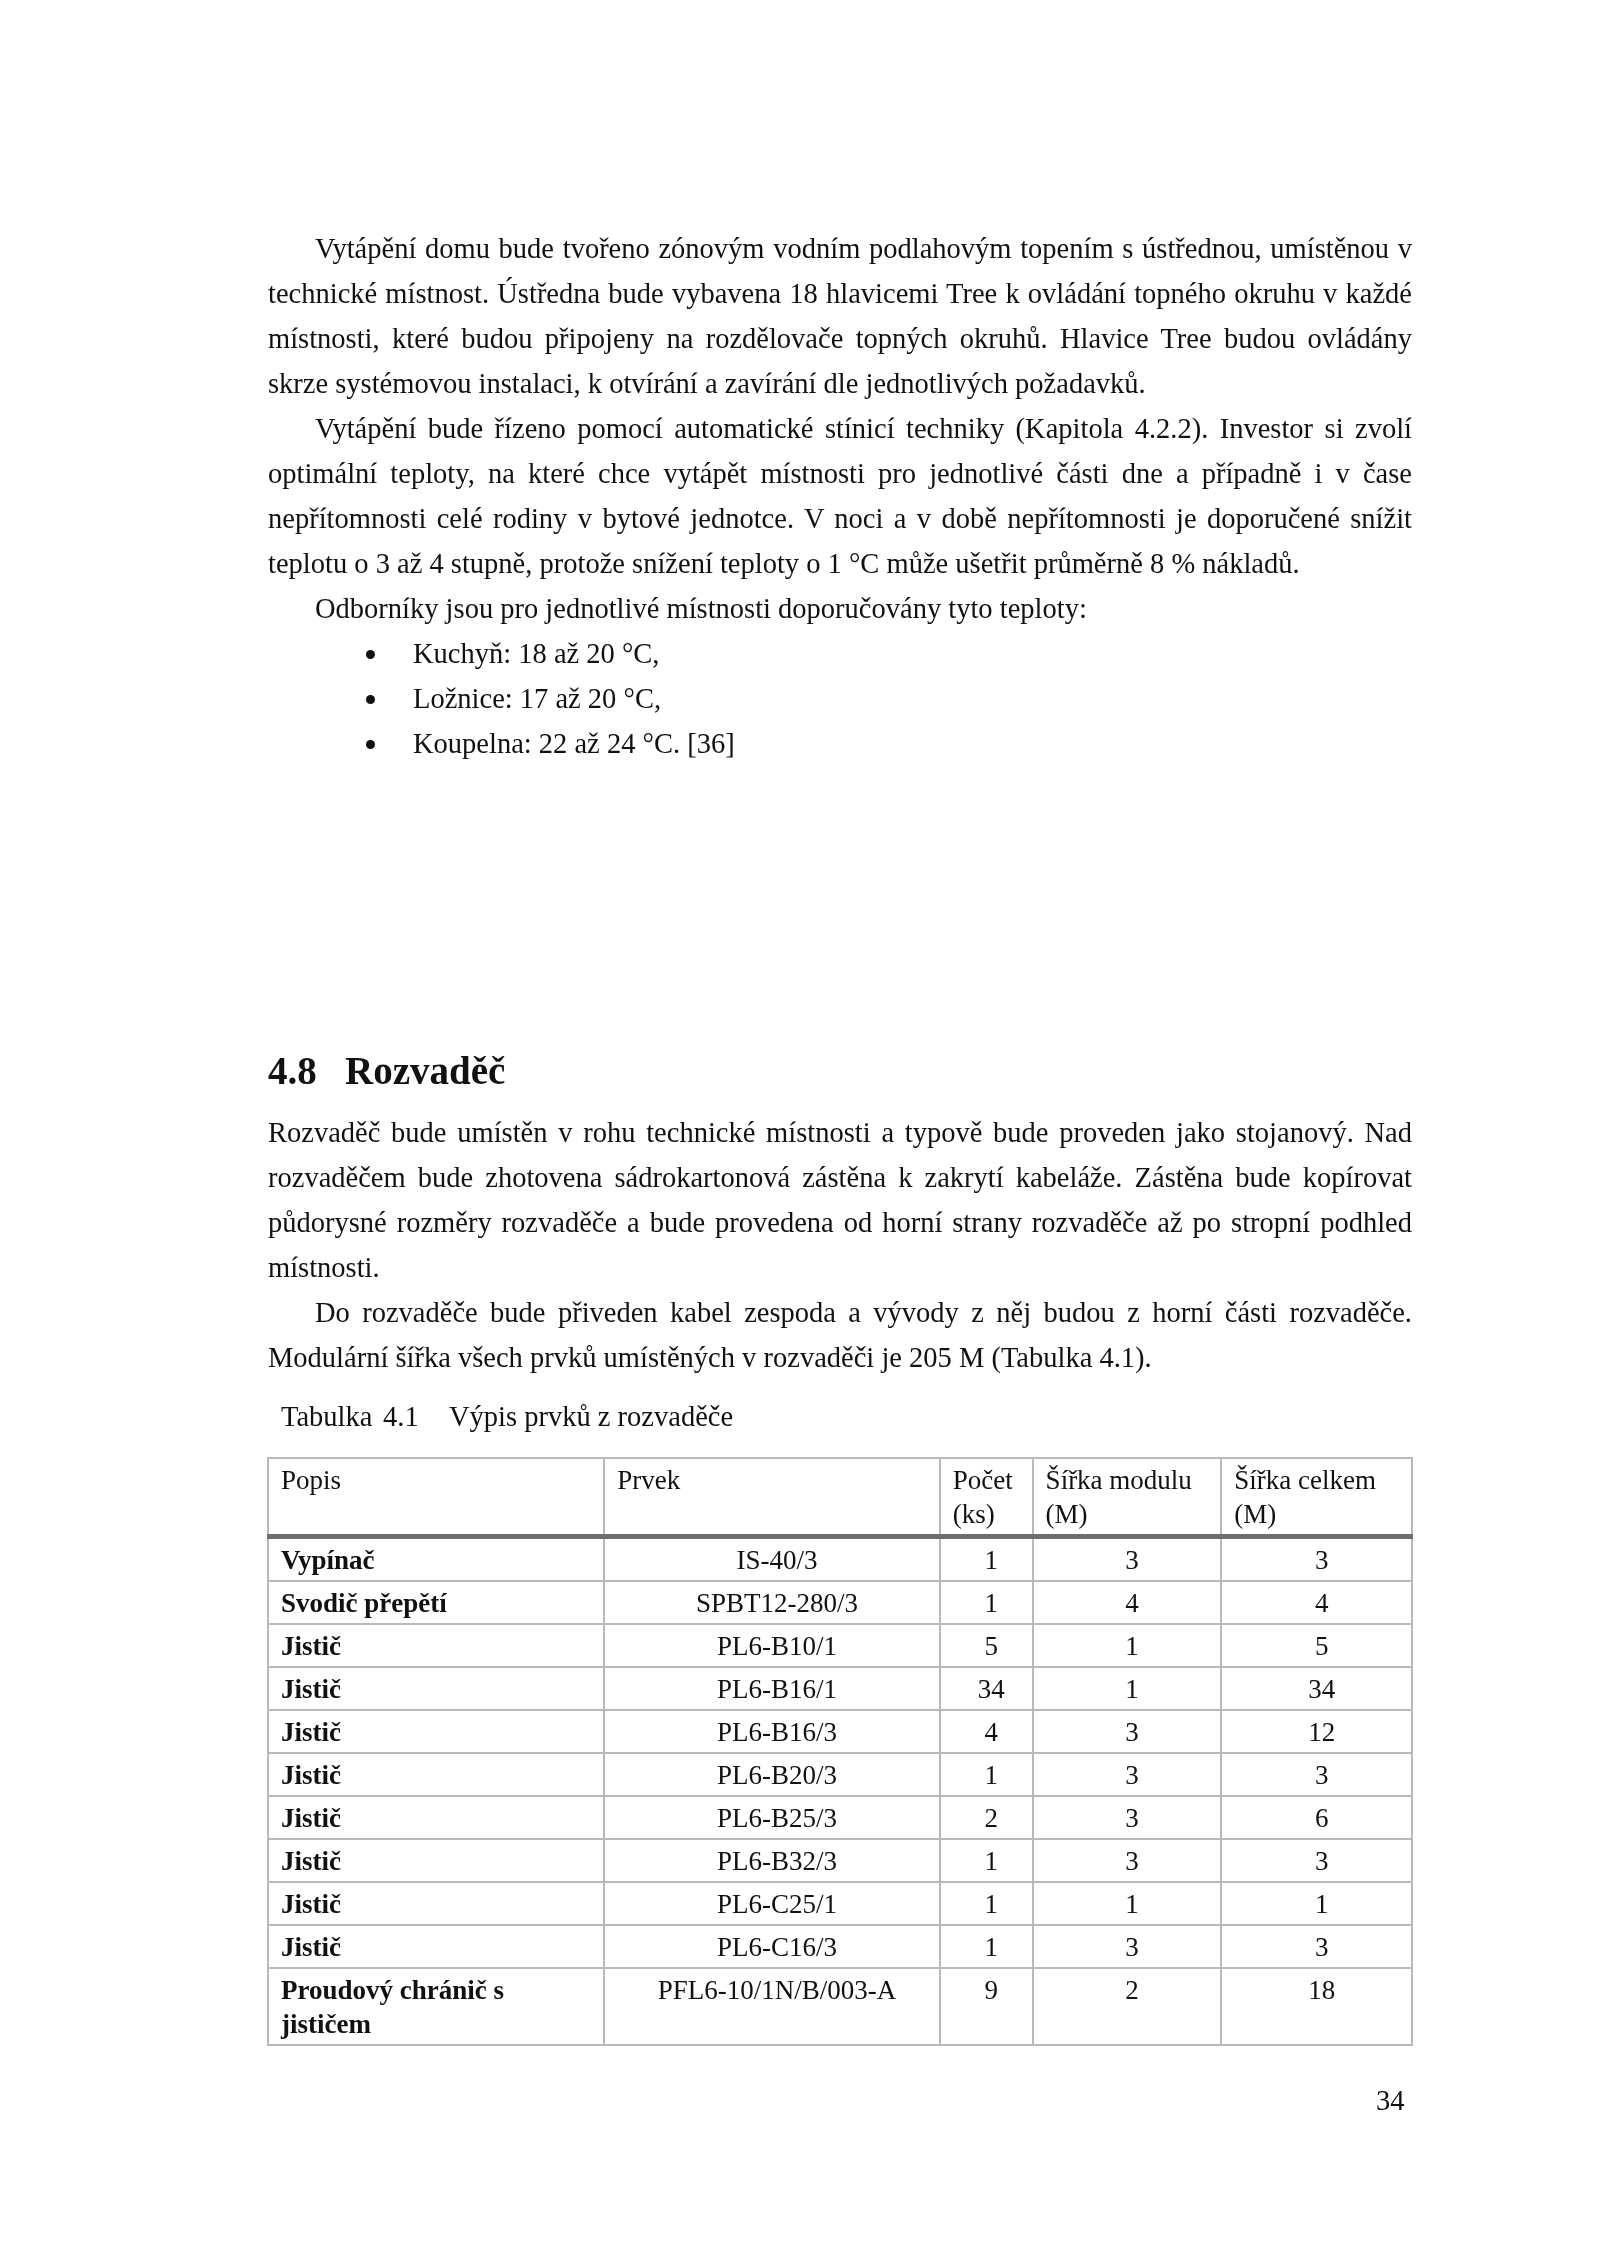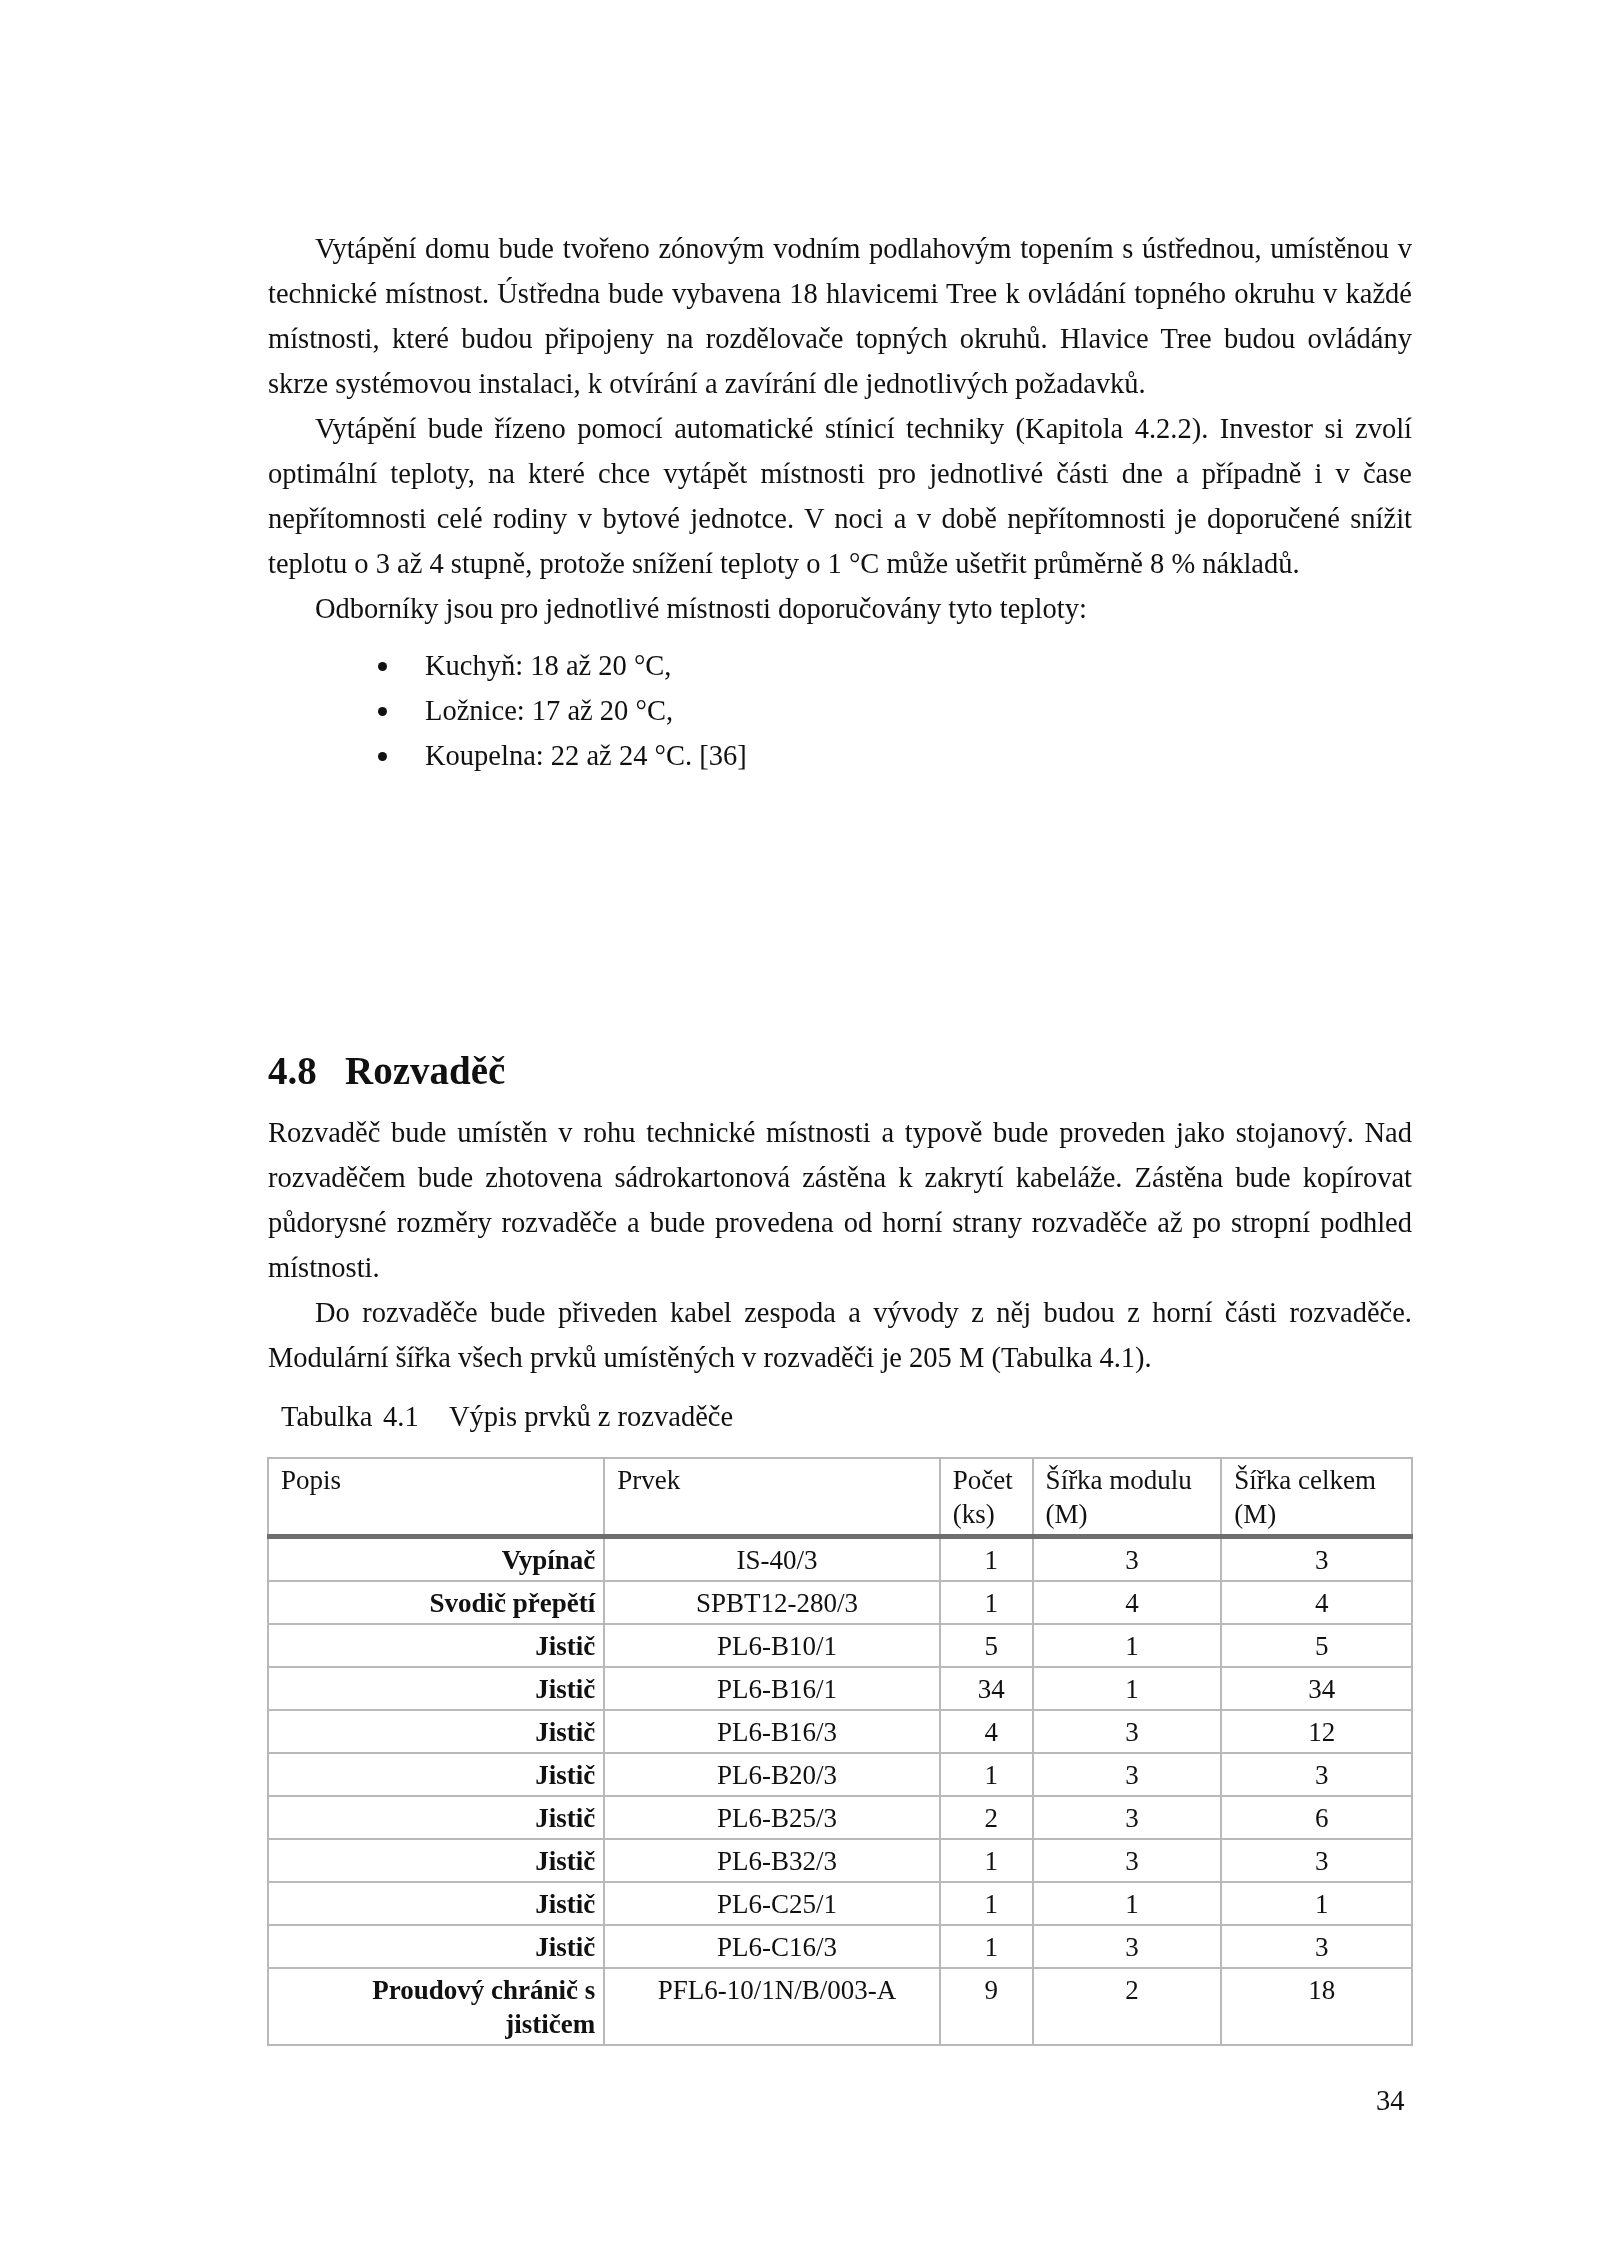"Kuchyň: 18 až 20 °C," .bullet-list { margin: 12px -> 0 }
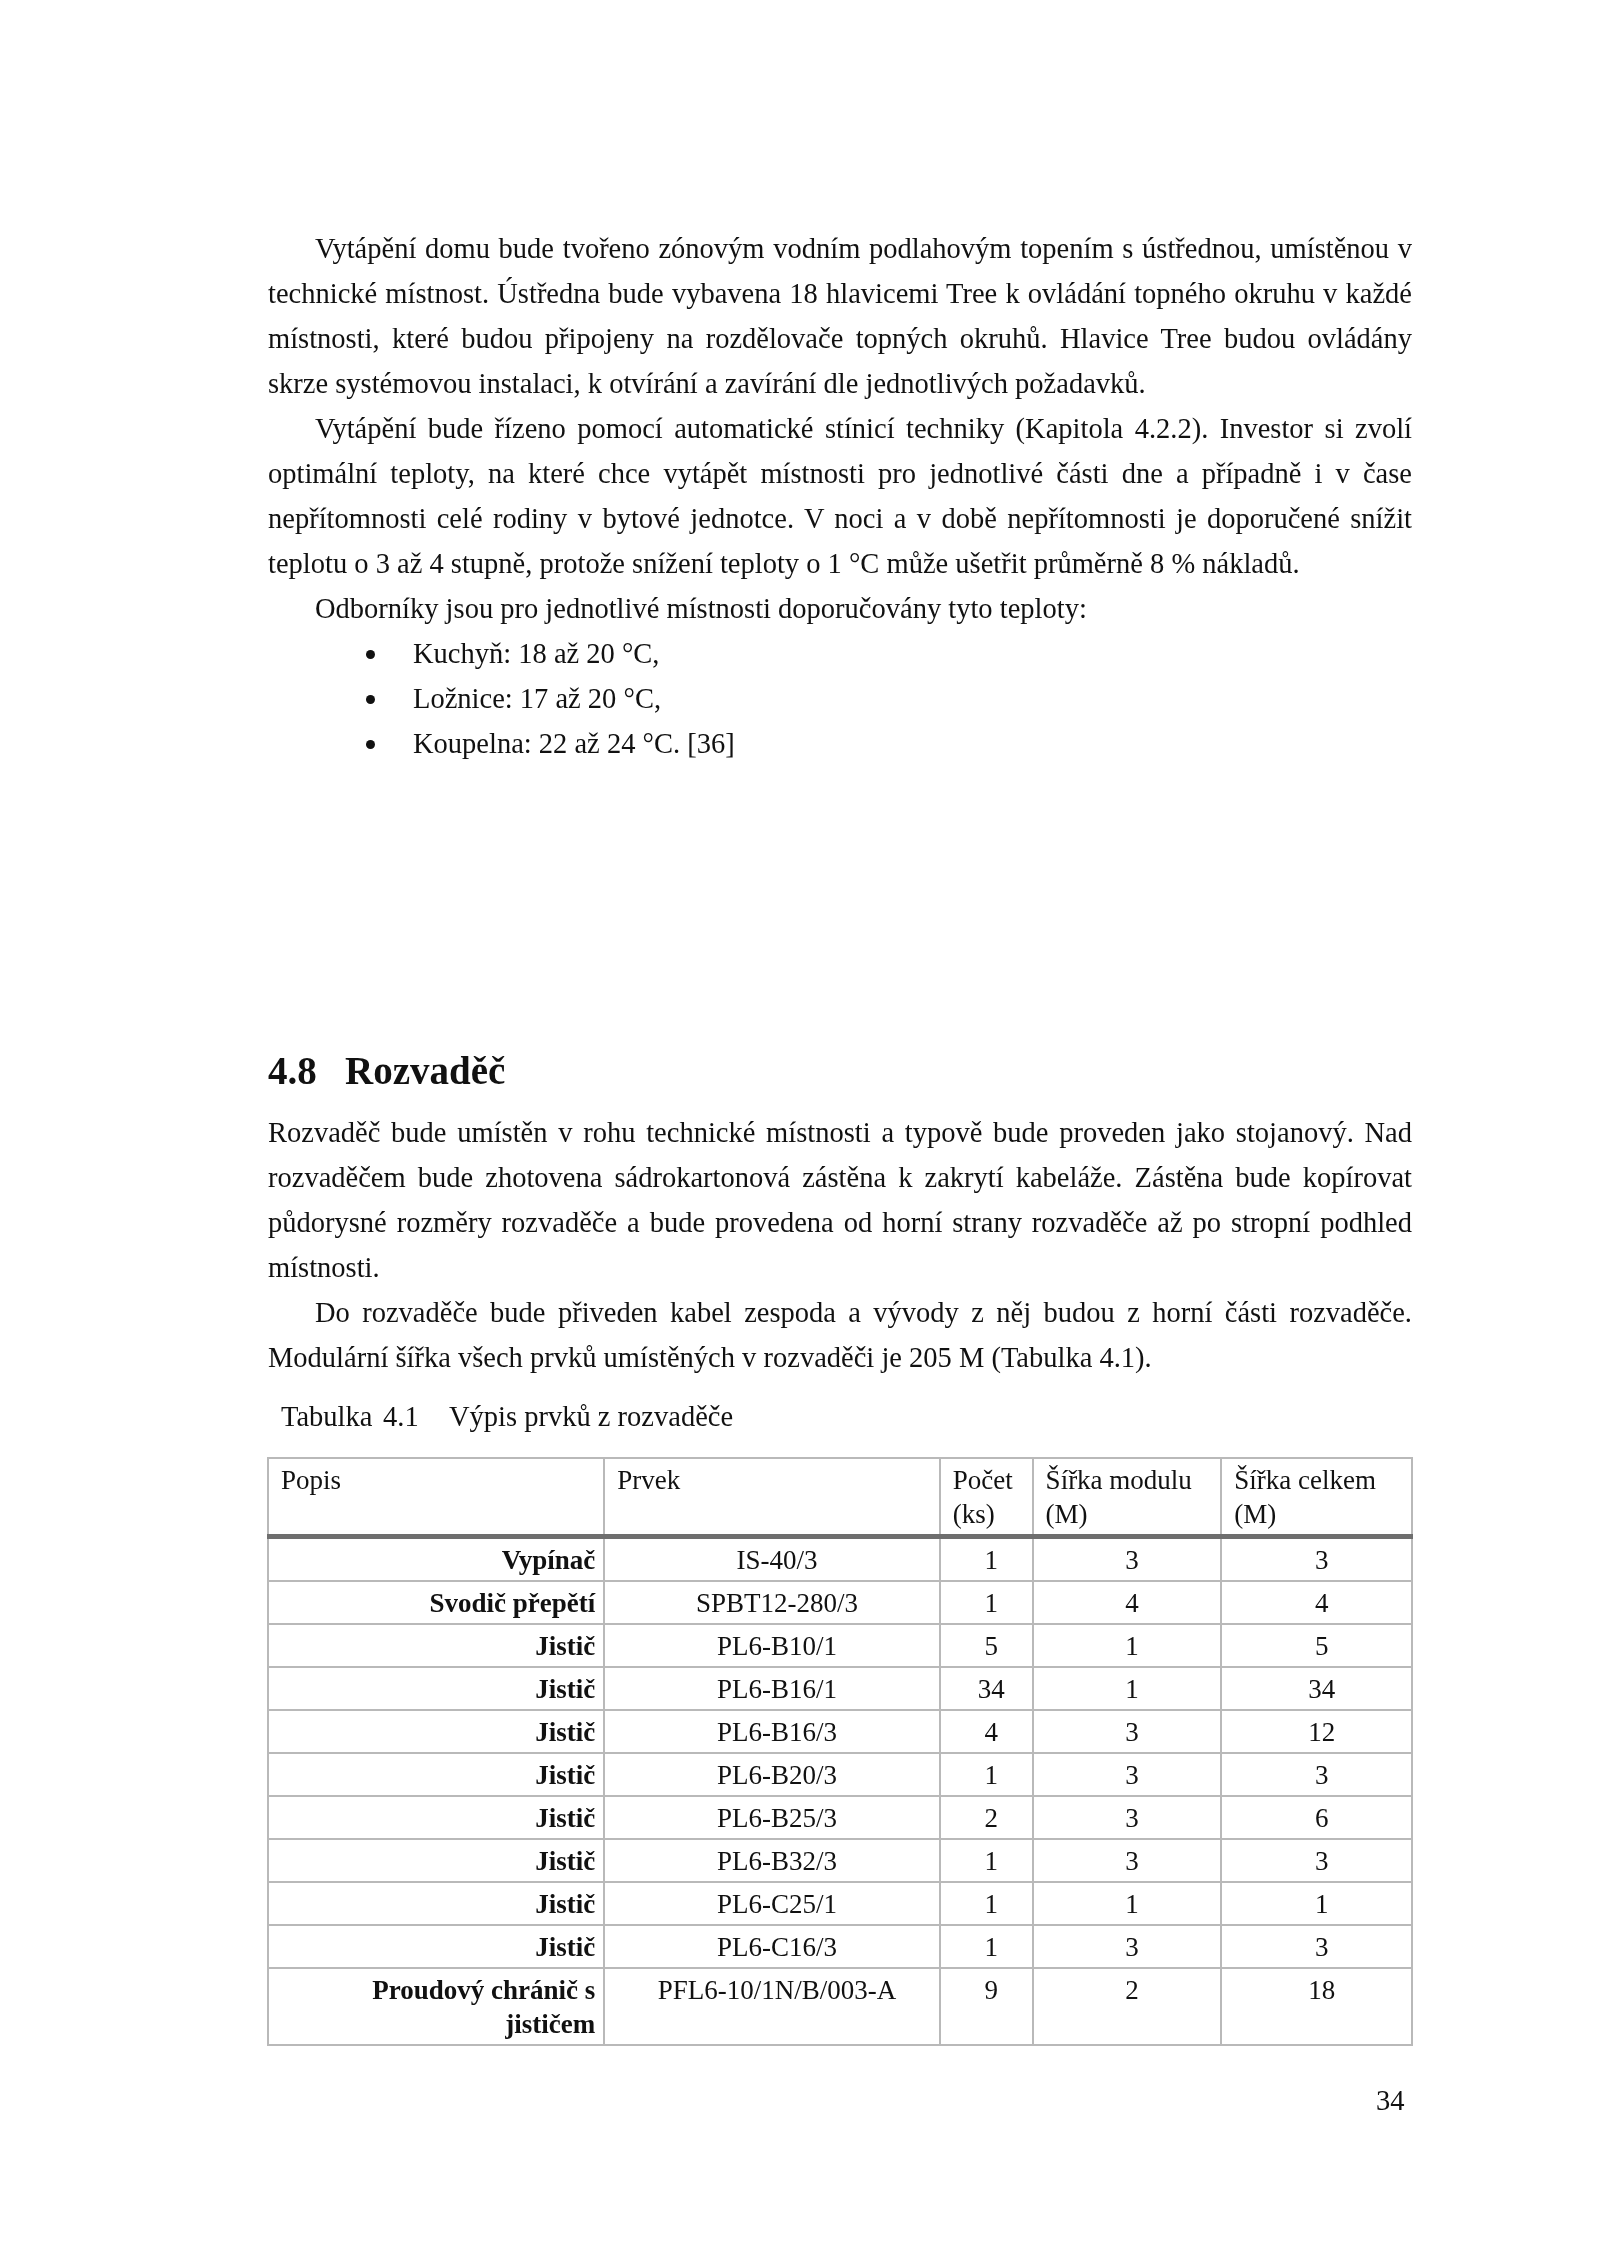"Vypínač" table.parts th, table.parts td { text-align: right -> none }
